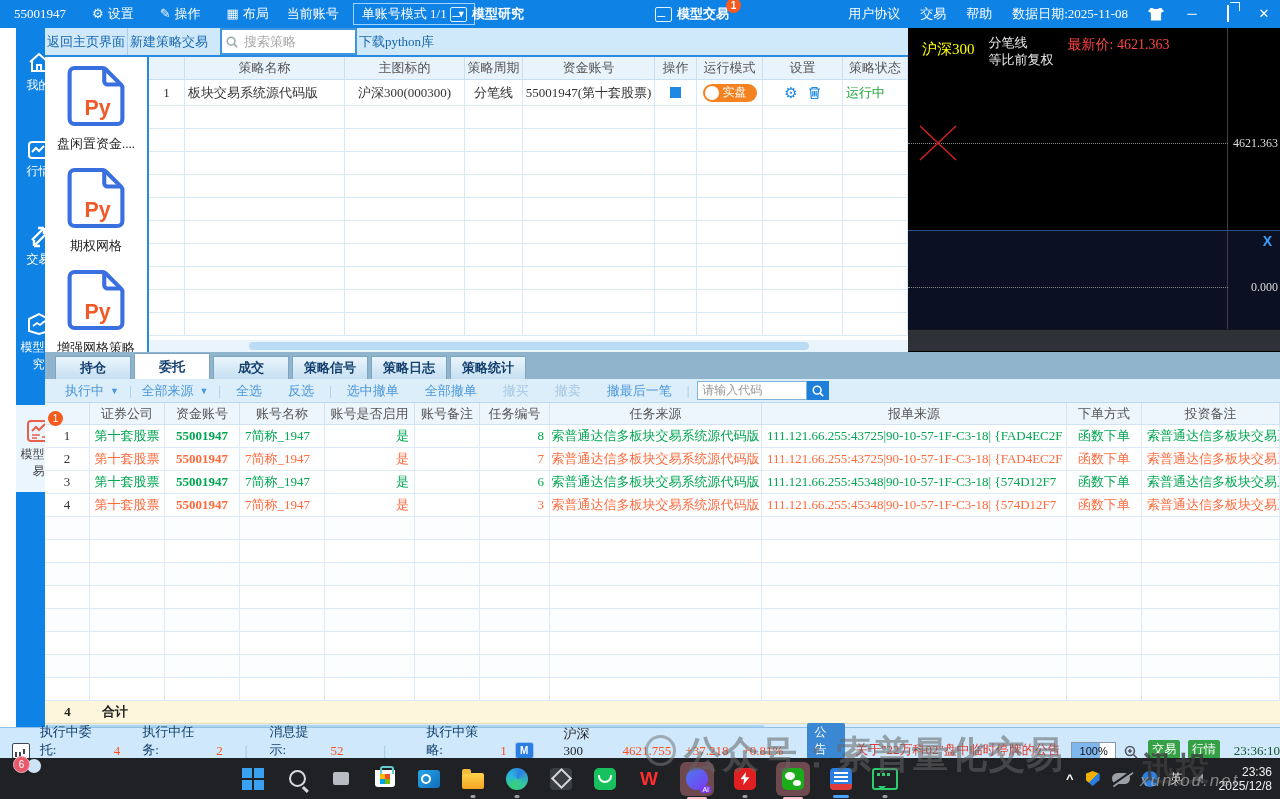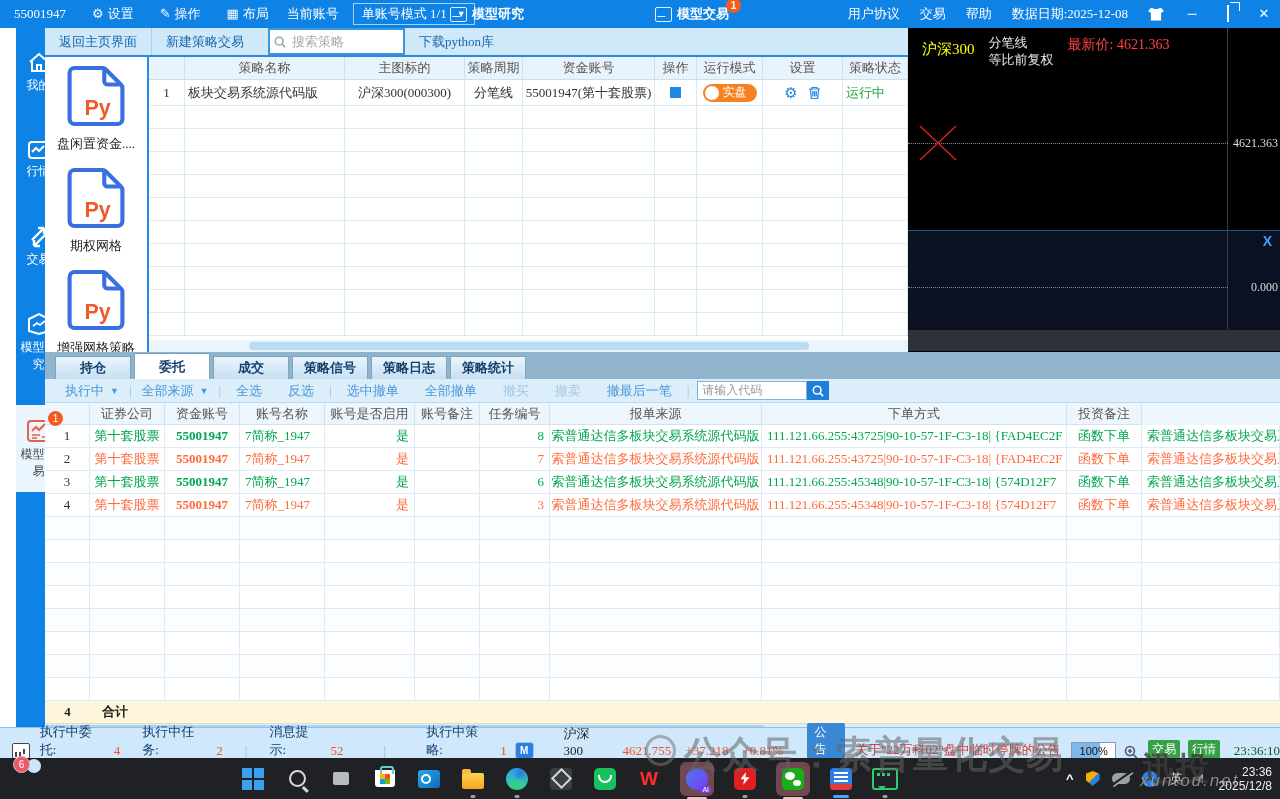"数据日期:2025-12-08" span { text: :2025-12-08 -> :2025-11-08 }
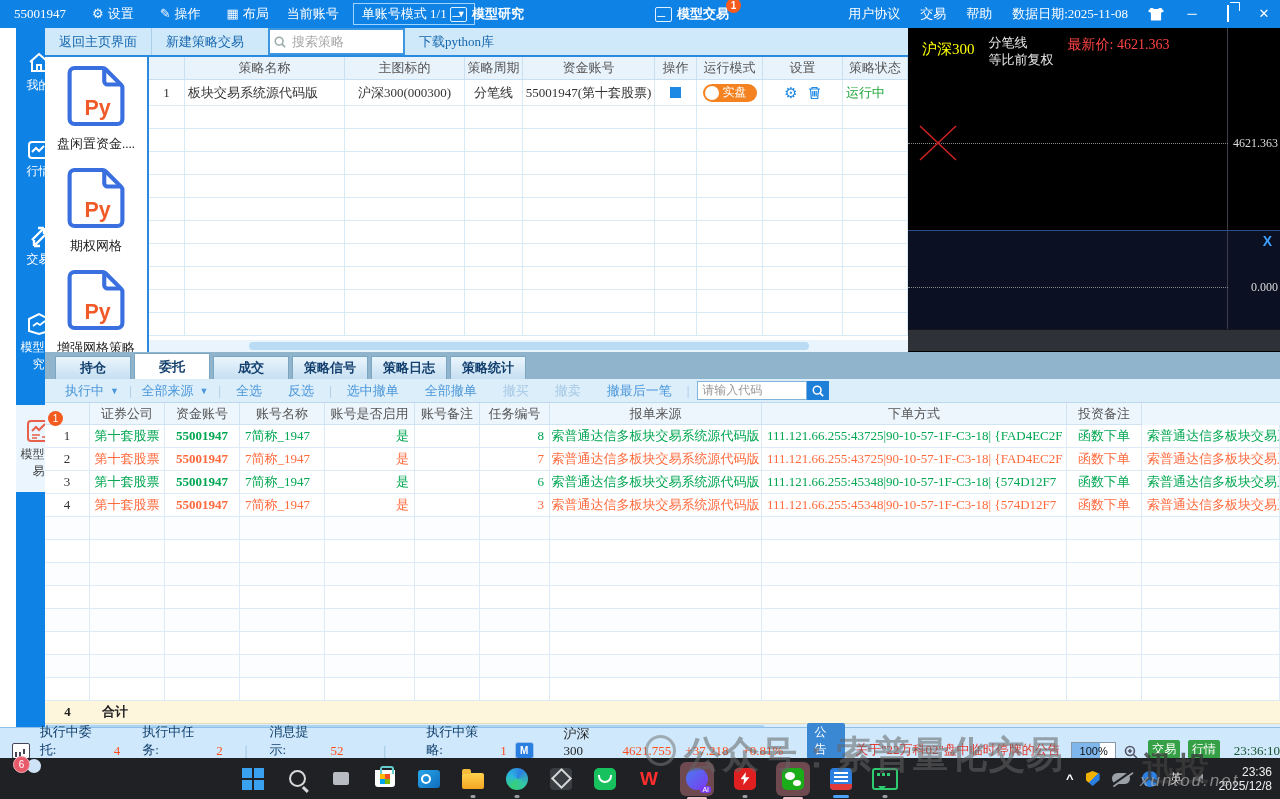"返回主页界面" .st-btn { padding: 0 14px -> 0 2px }
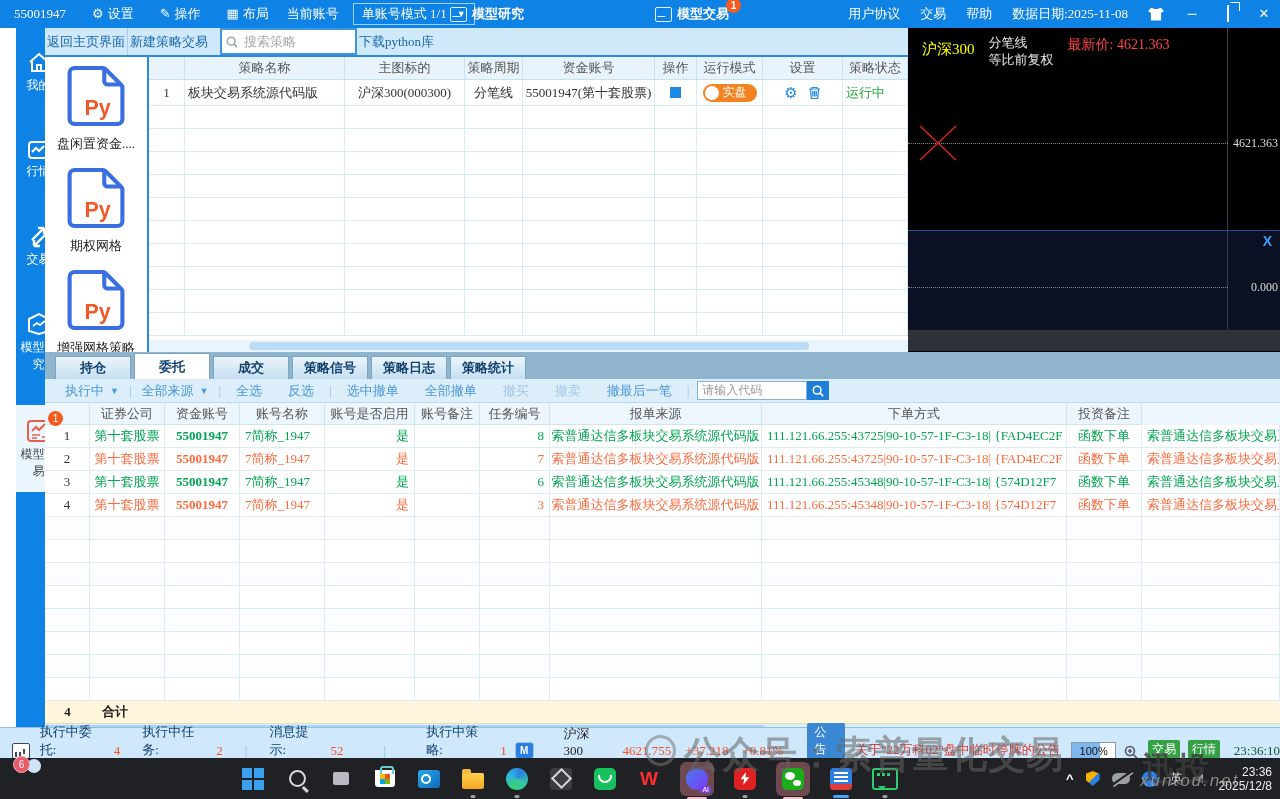"任务来源" span.c { html: none -> <span>任务来源</span> }
